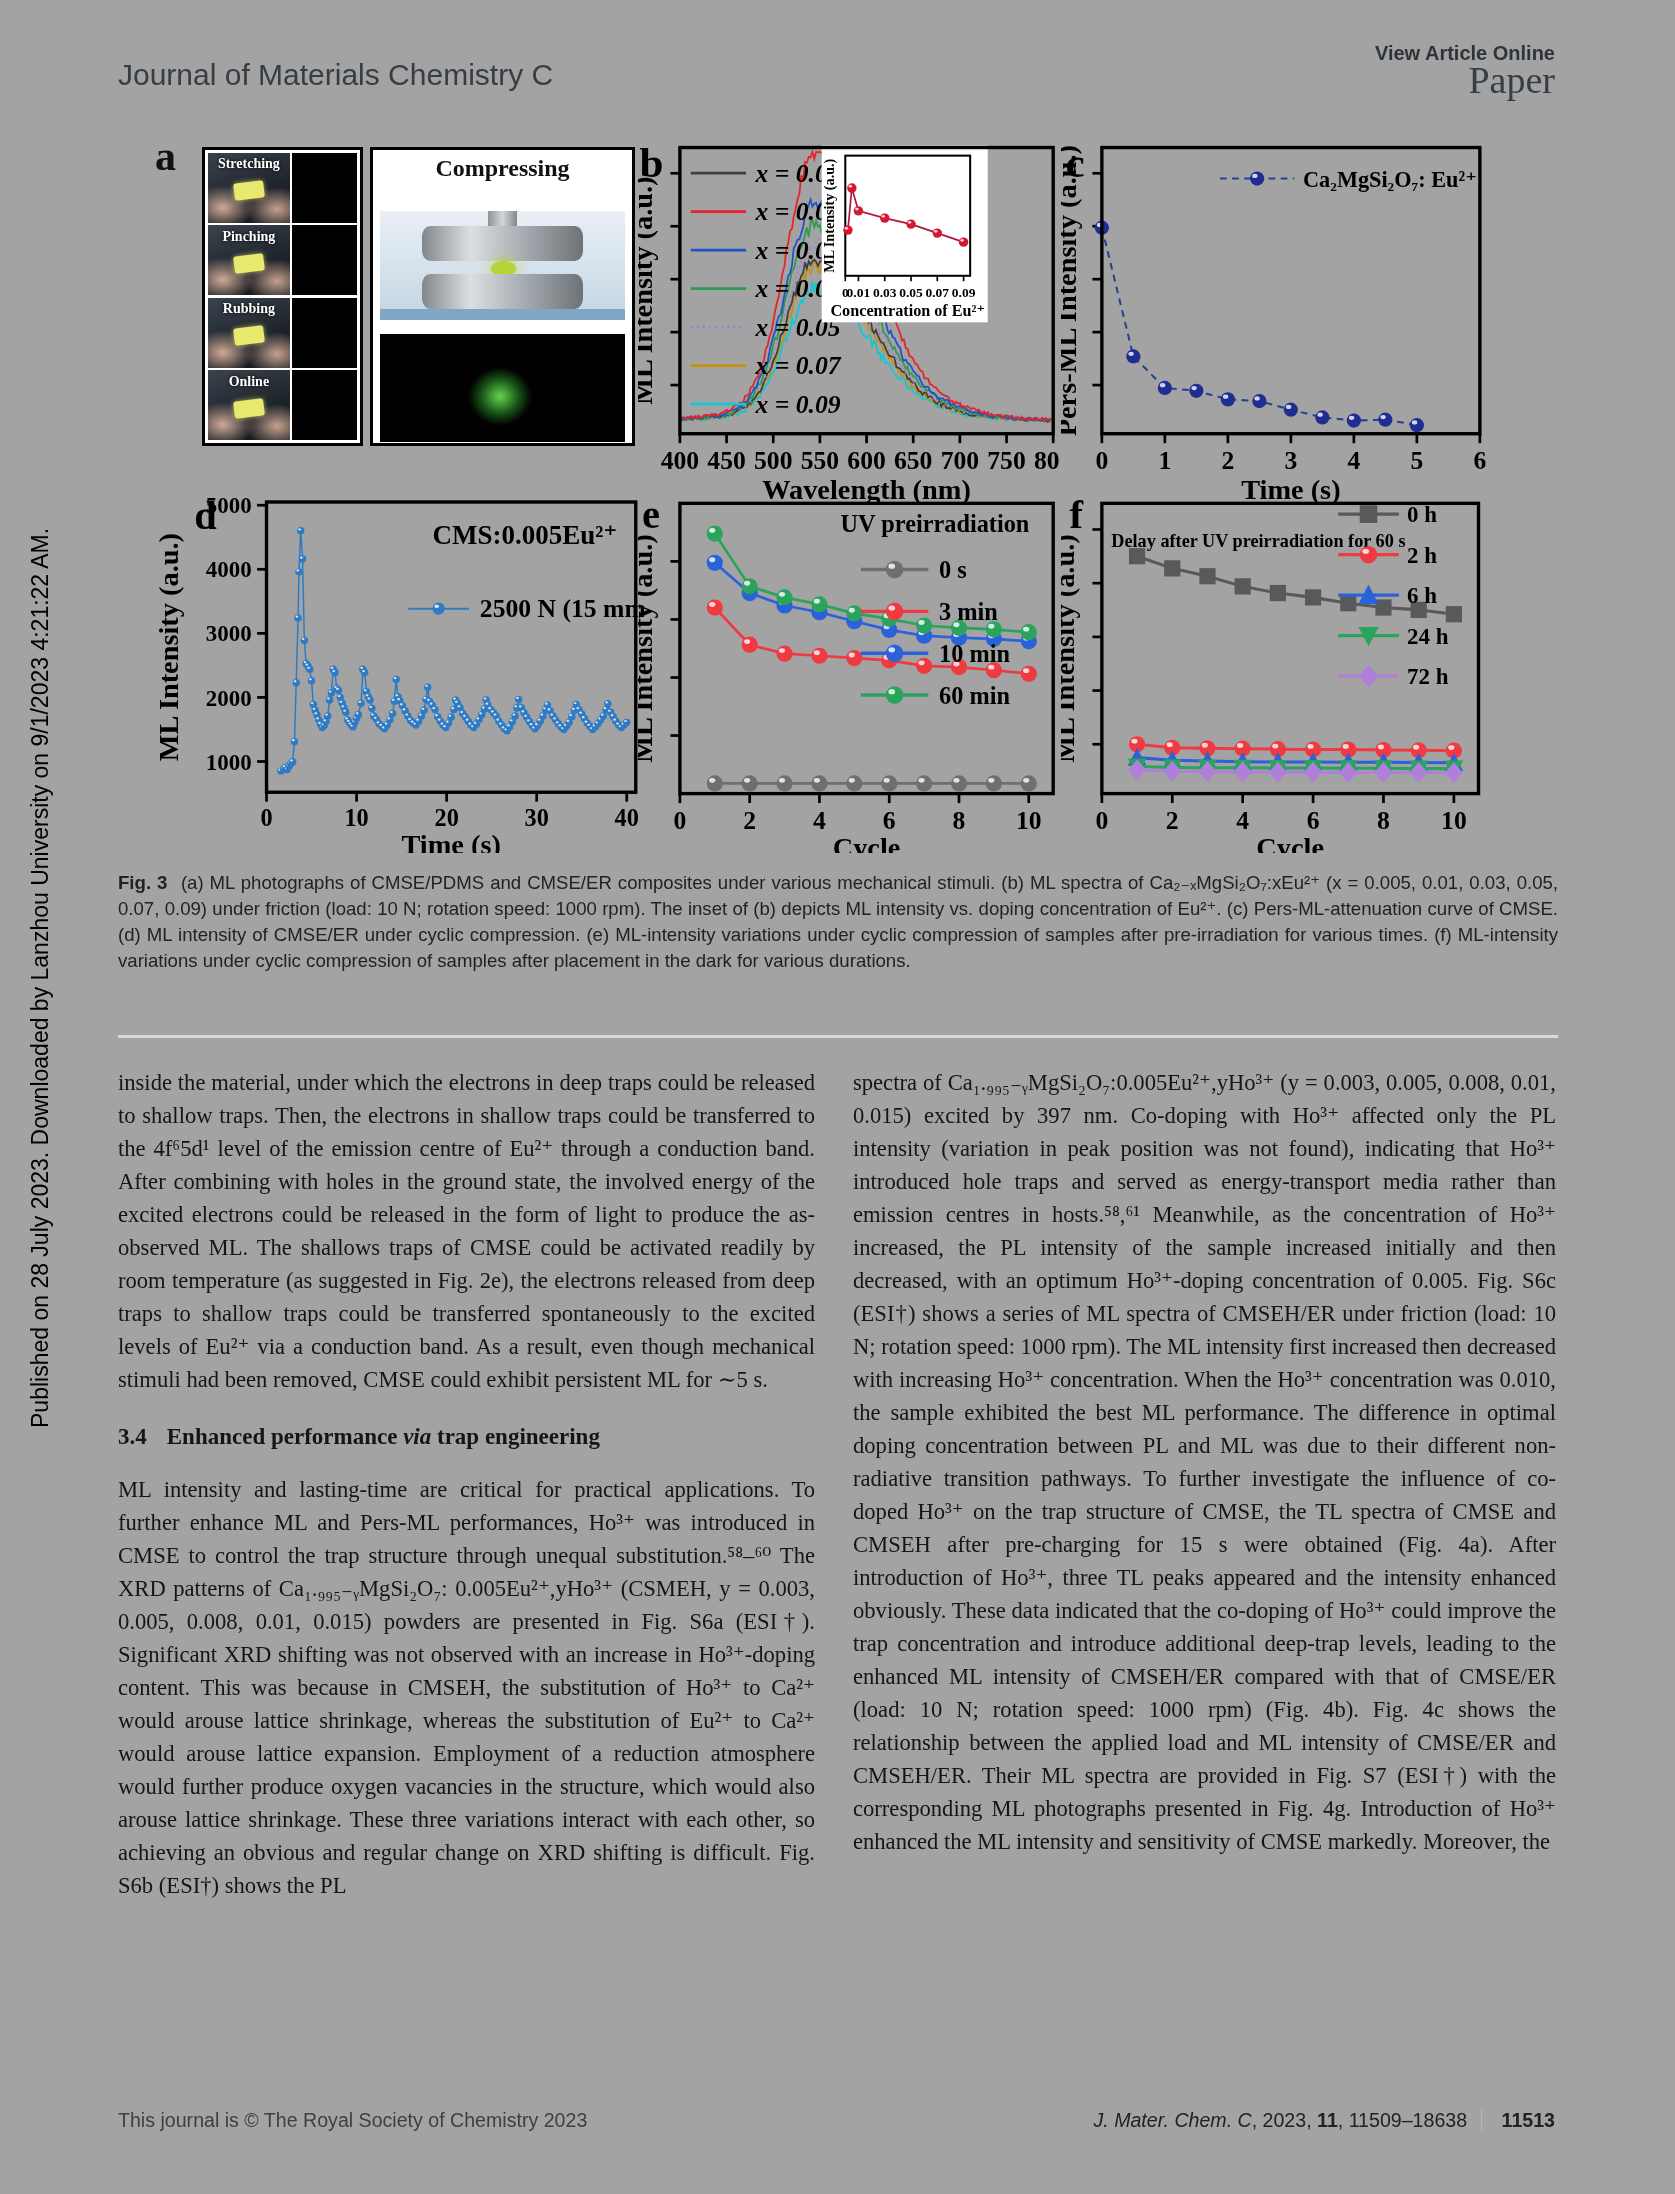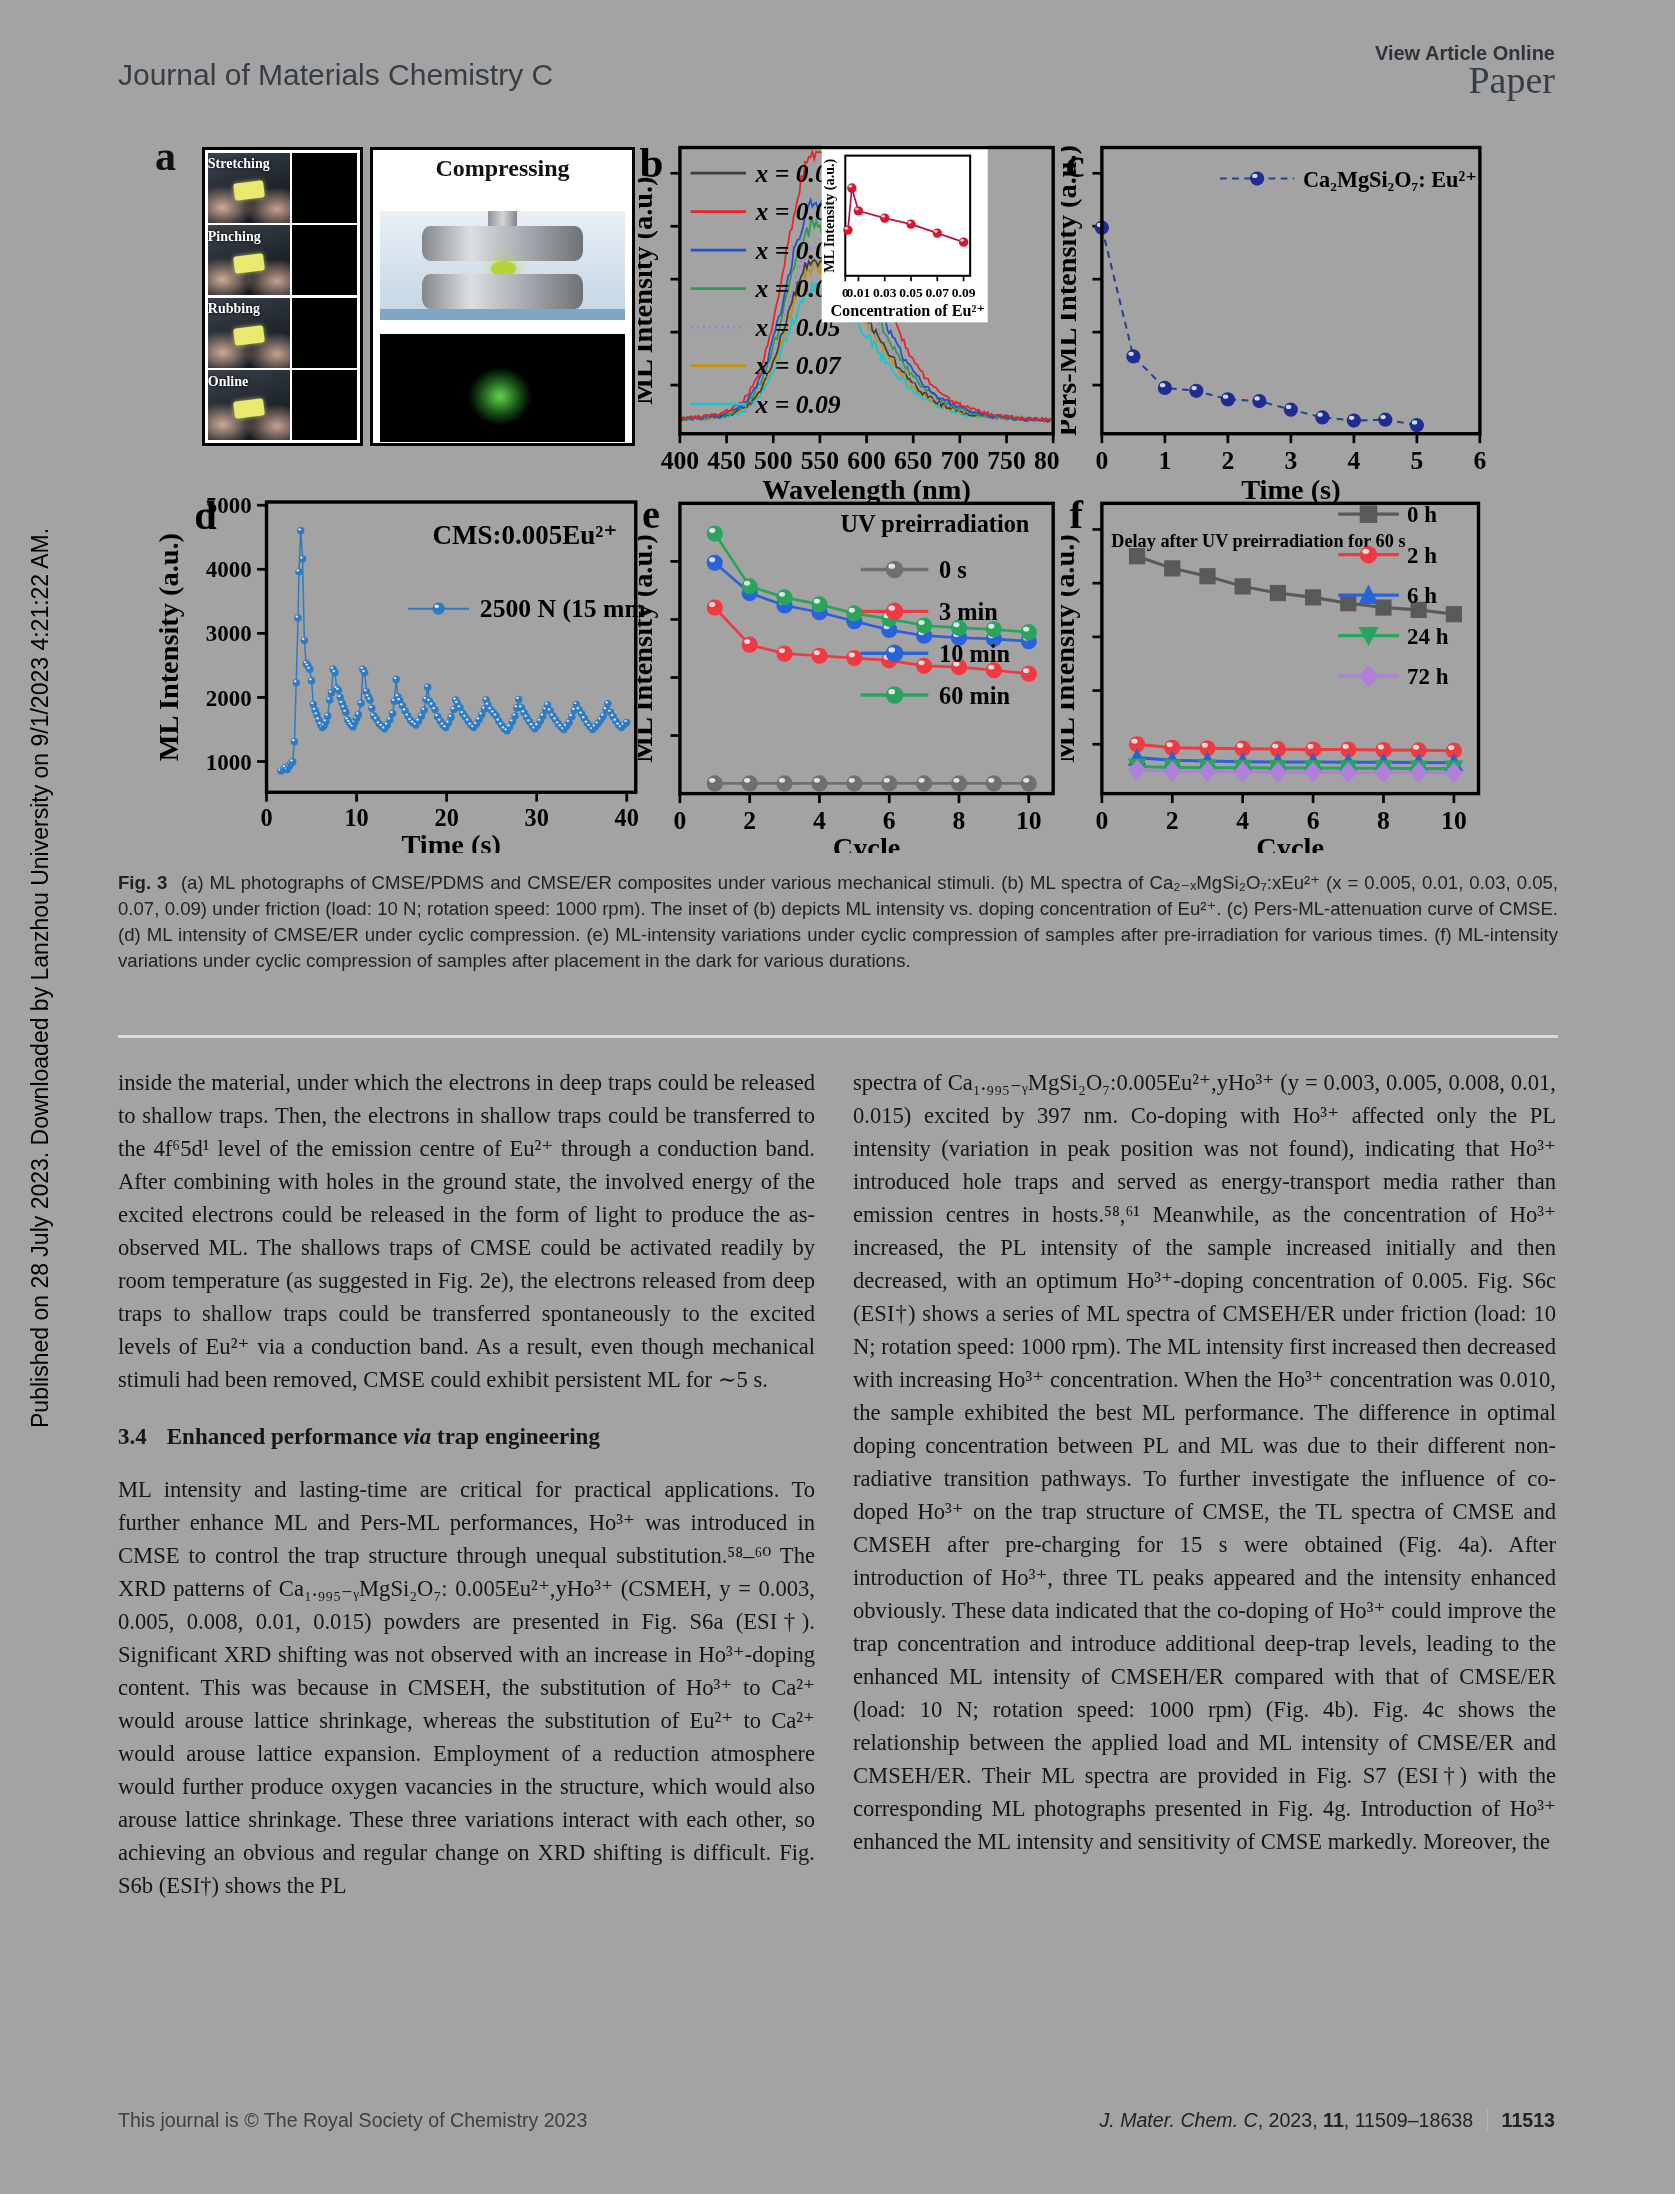"Stretching" .stim-label { text-align: left -> center }
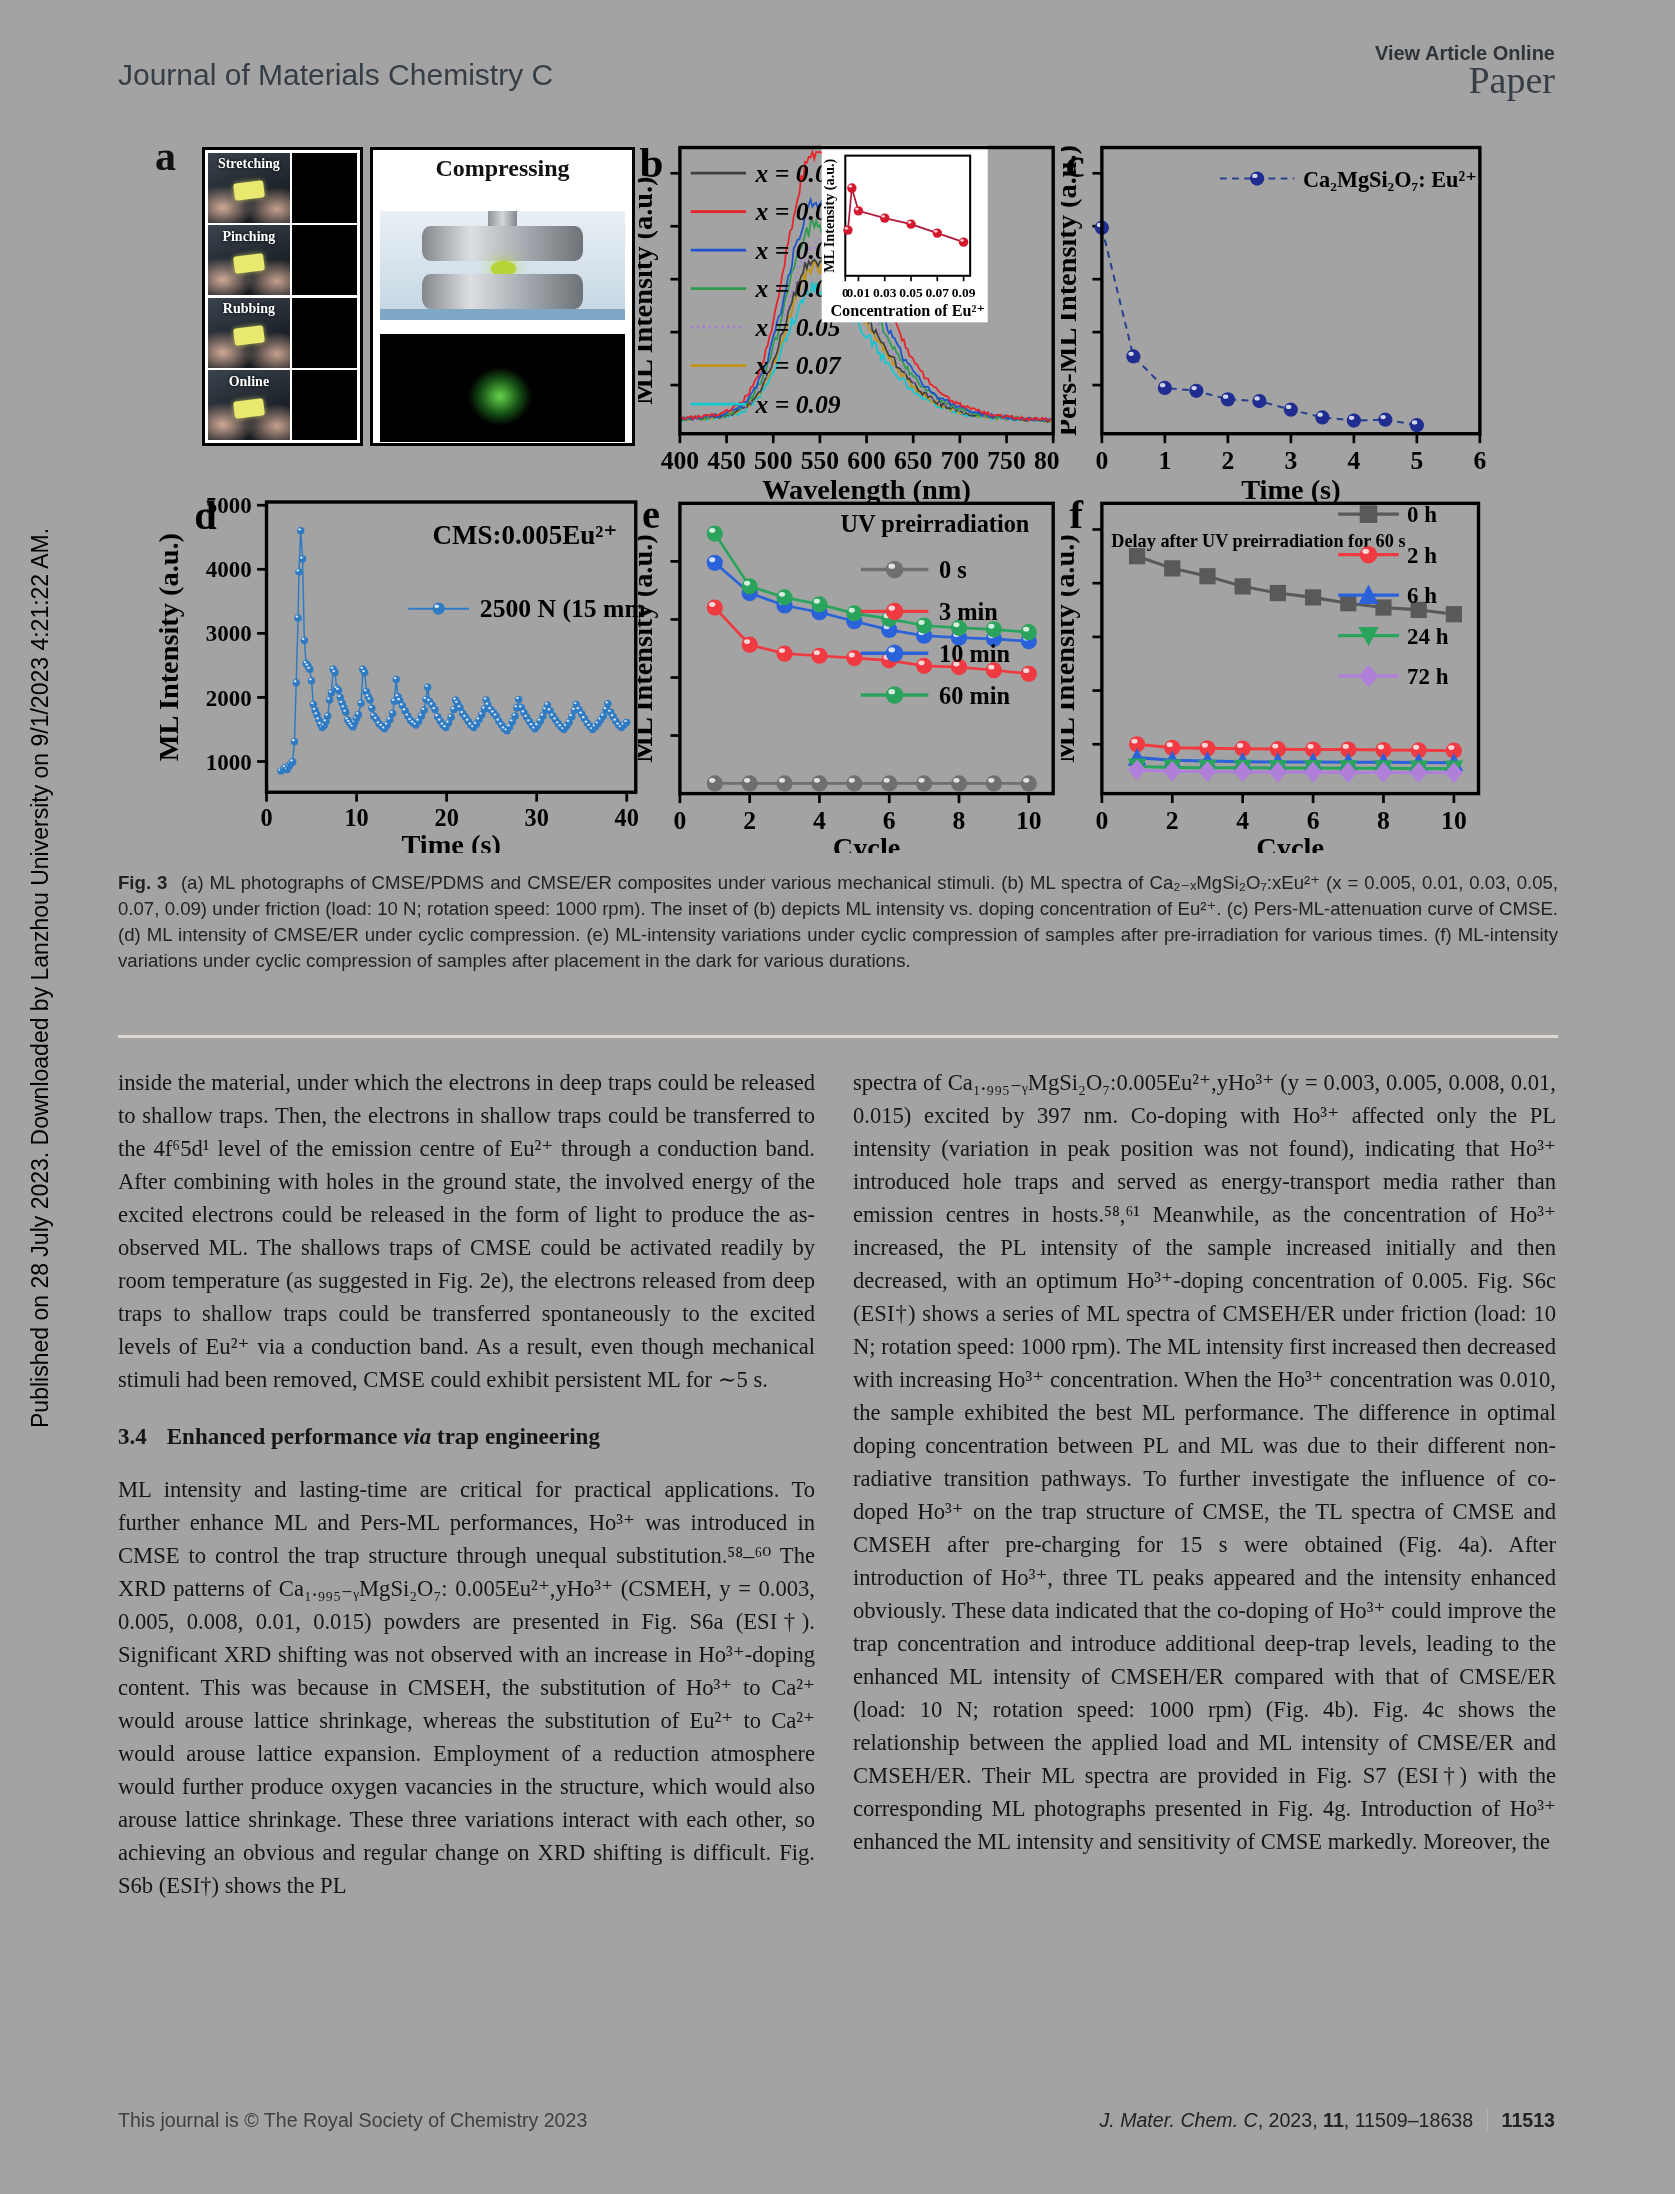"11513" .pagebar { padding-left: 14px -> 20px }
